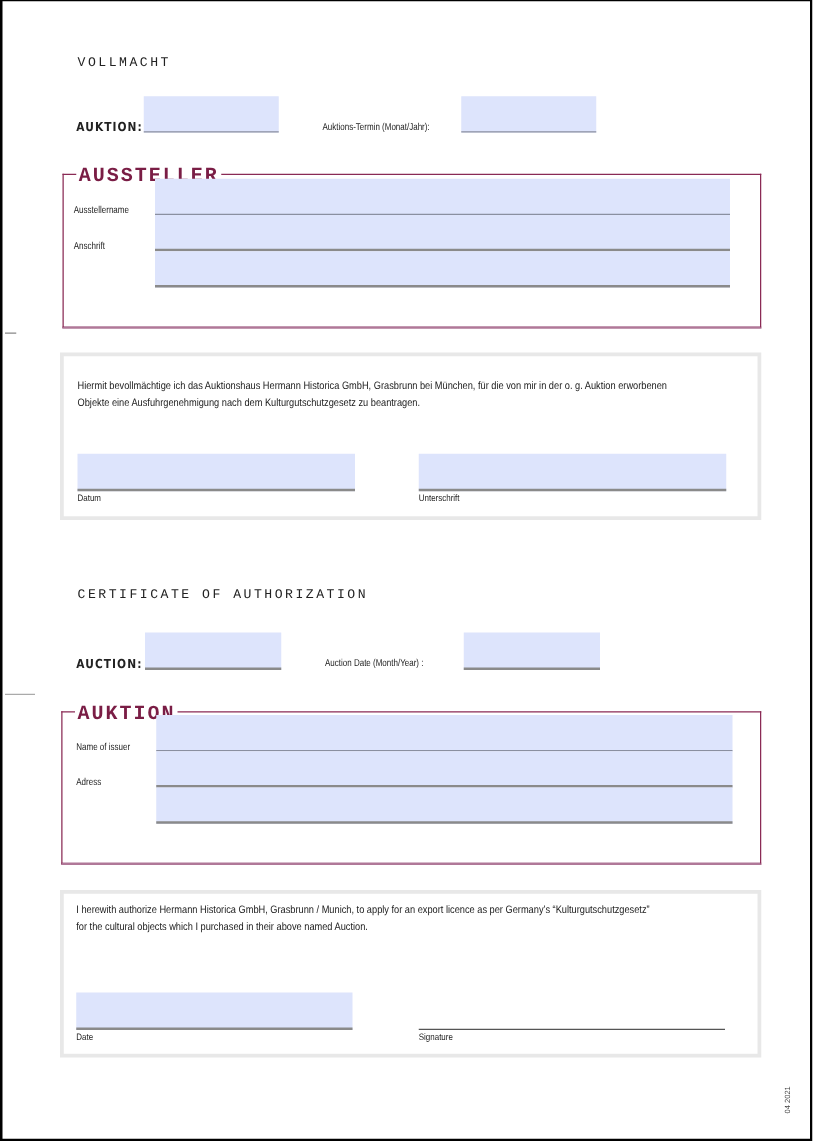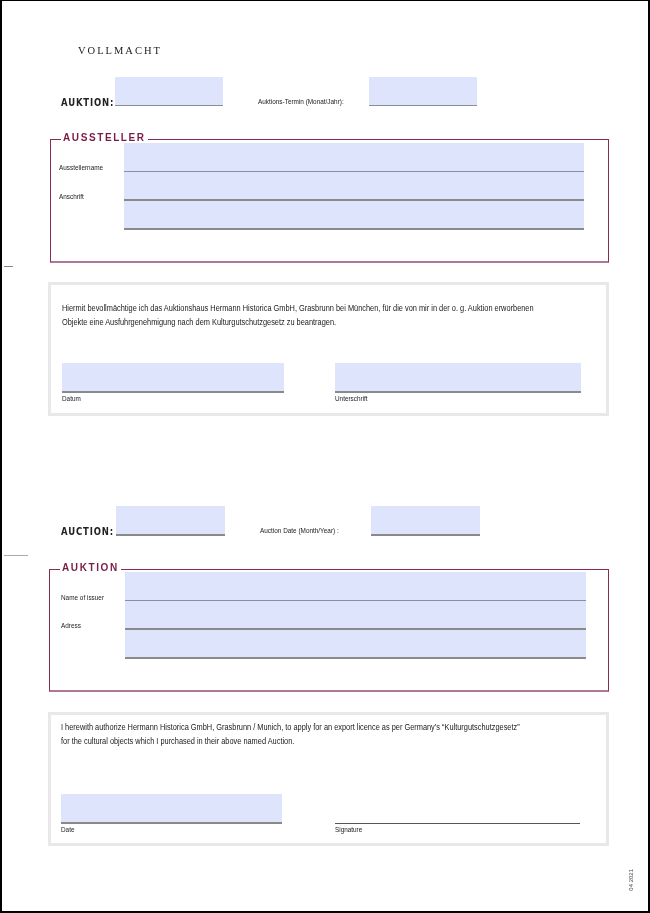"VOLLMACHT" .title { font-family: Liberation Serif, serif -> Liberation Mono, monospace; left: 76px -> 60px }
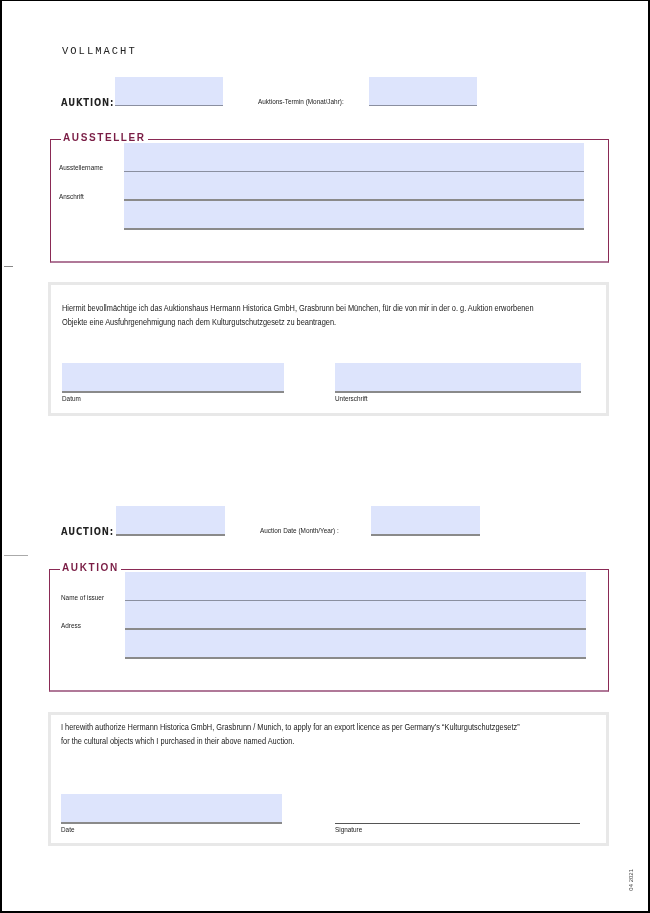"AUSSTELLER" .legend { font-family: Liberation Sans, sans-serif -> Liberation Mono, monospace; font-size: 10px -> 16px }
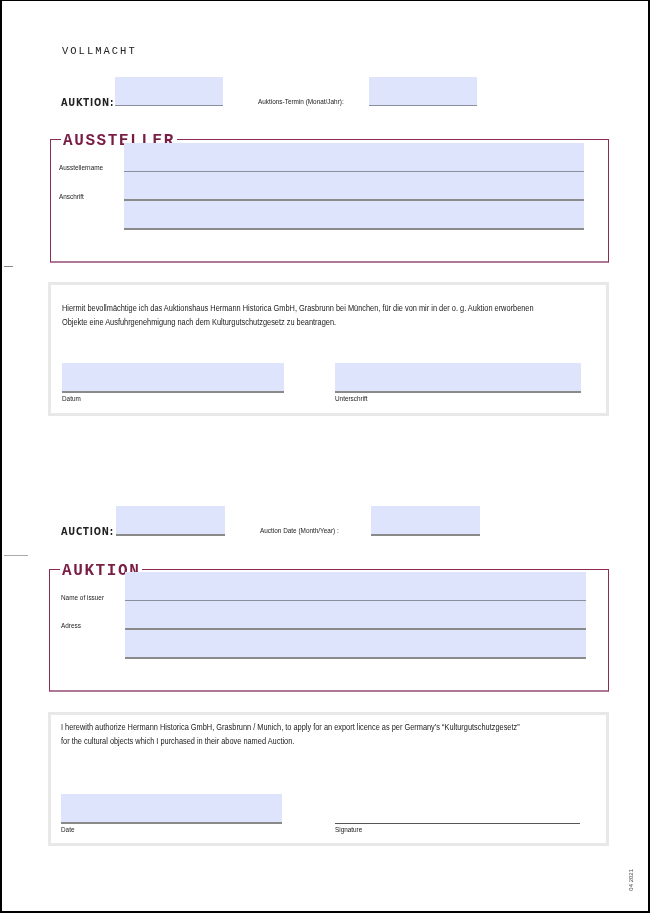"CERTIFICATE OF AUTHORIZATION" div.title { html: none -> <div>CERTIFICATE OF AUTHORIZATION</div> }
